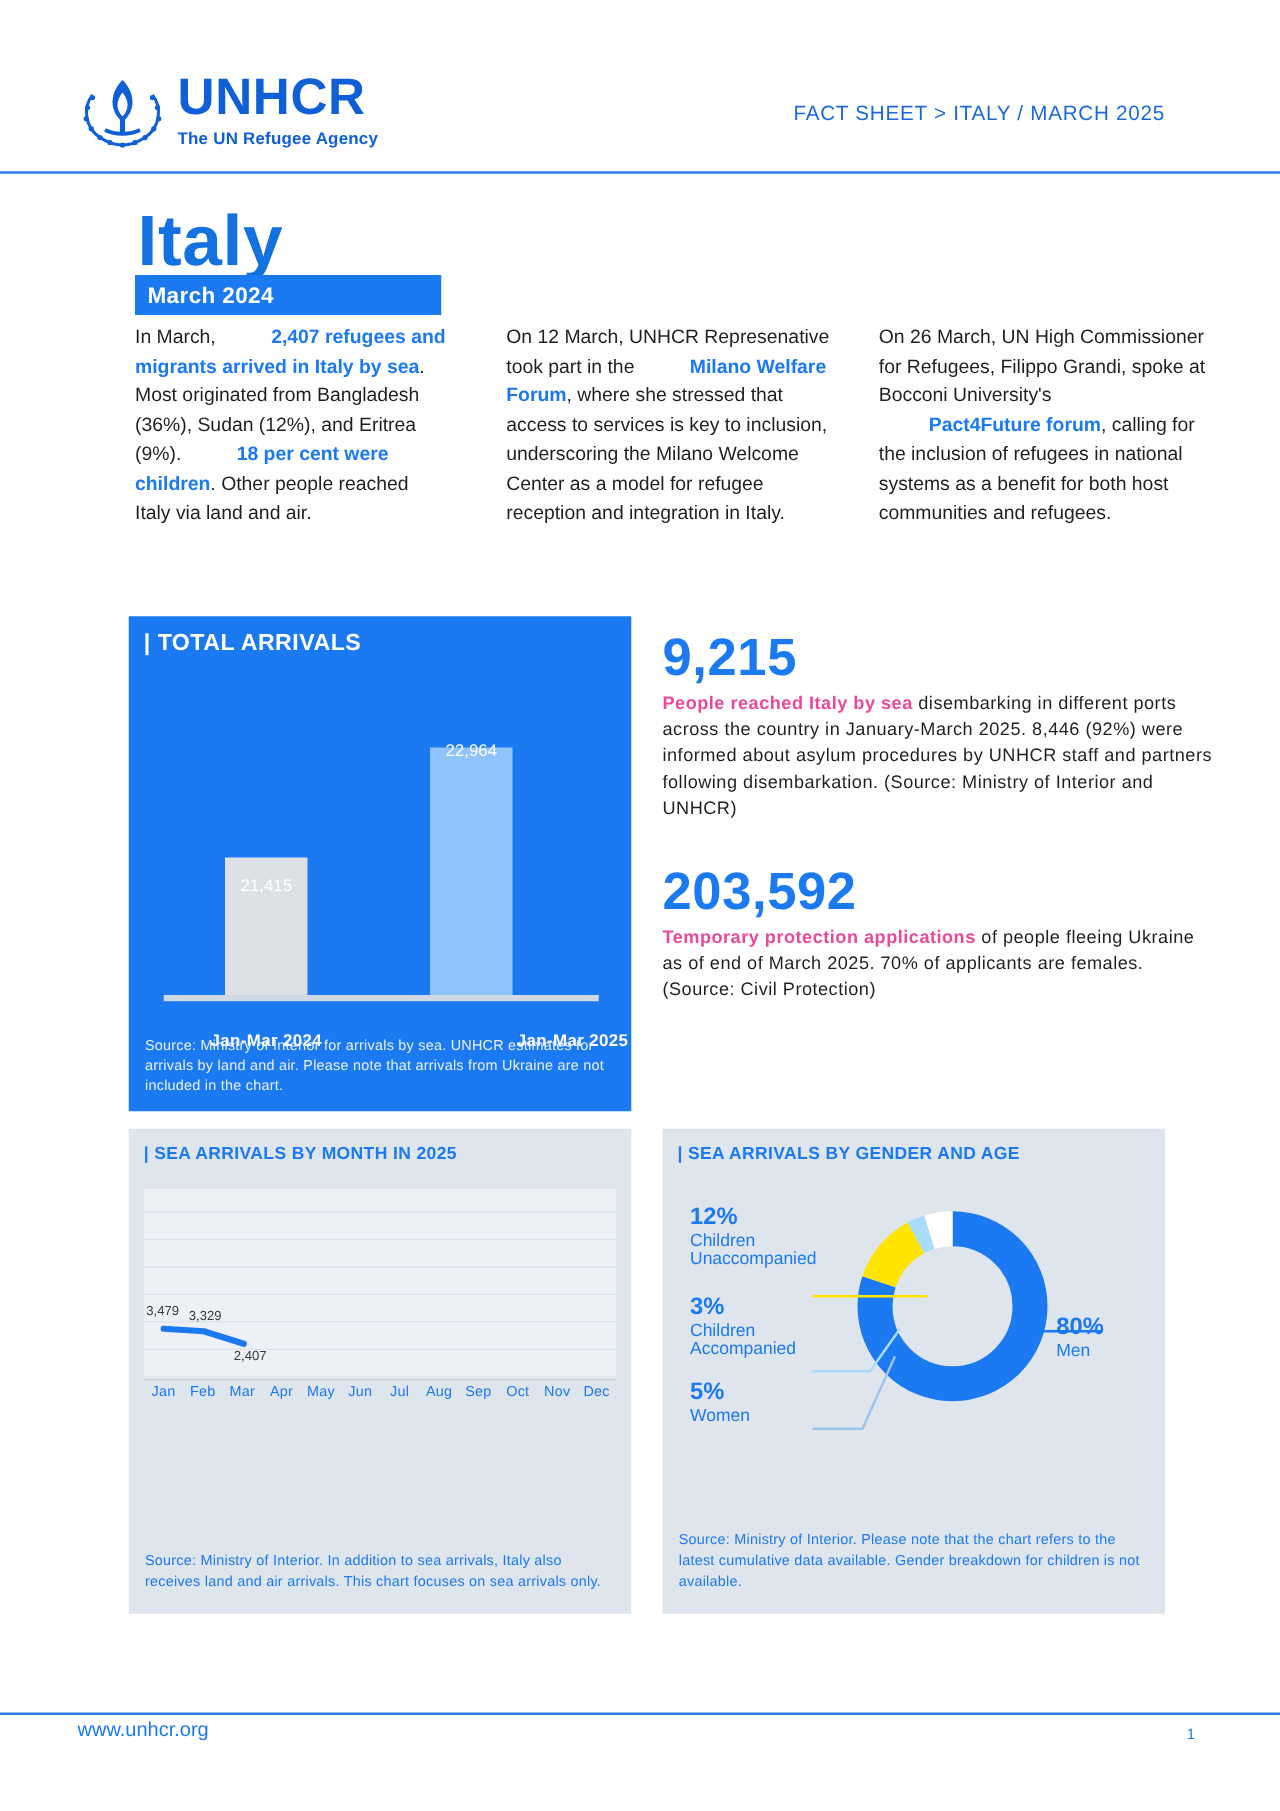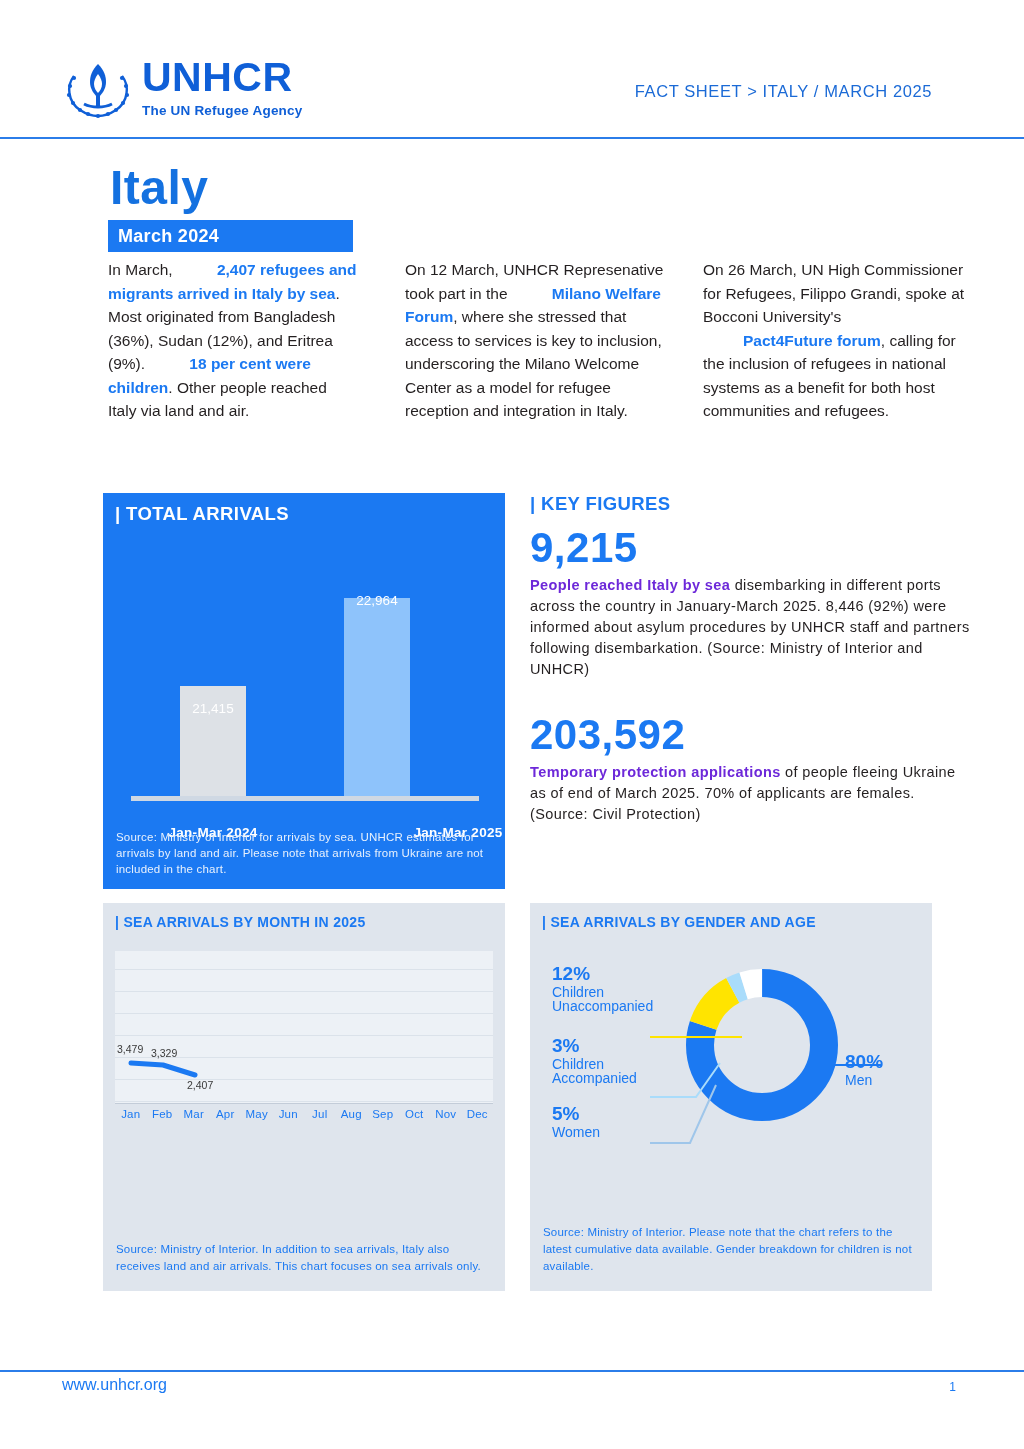"Italy" .title { font-size: 48px -> 57px }
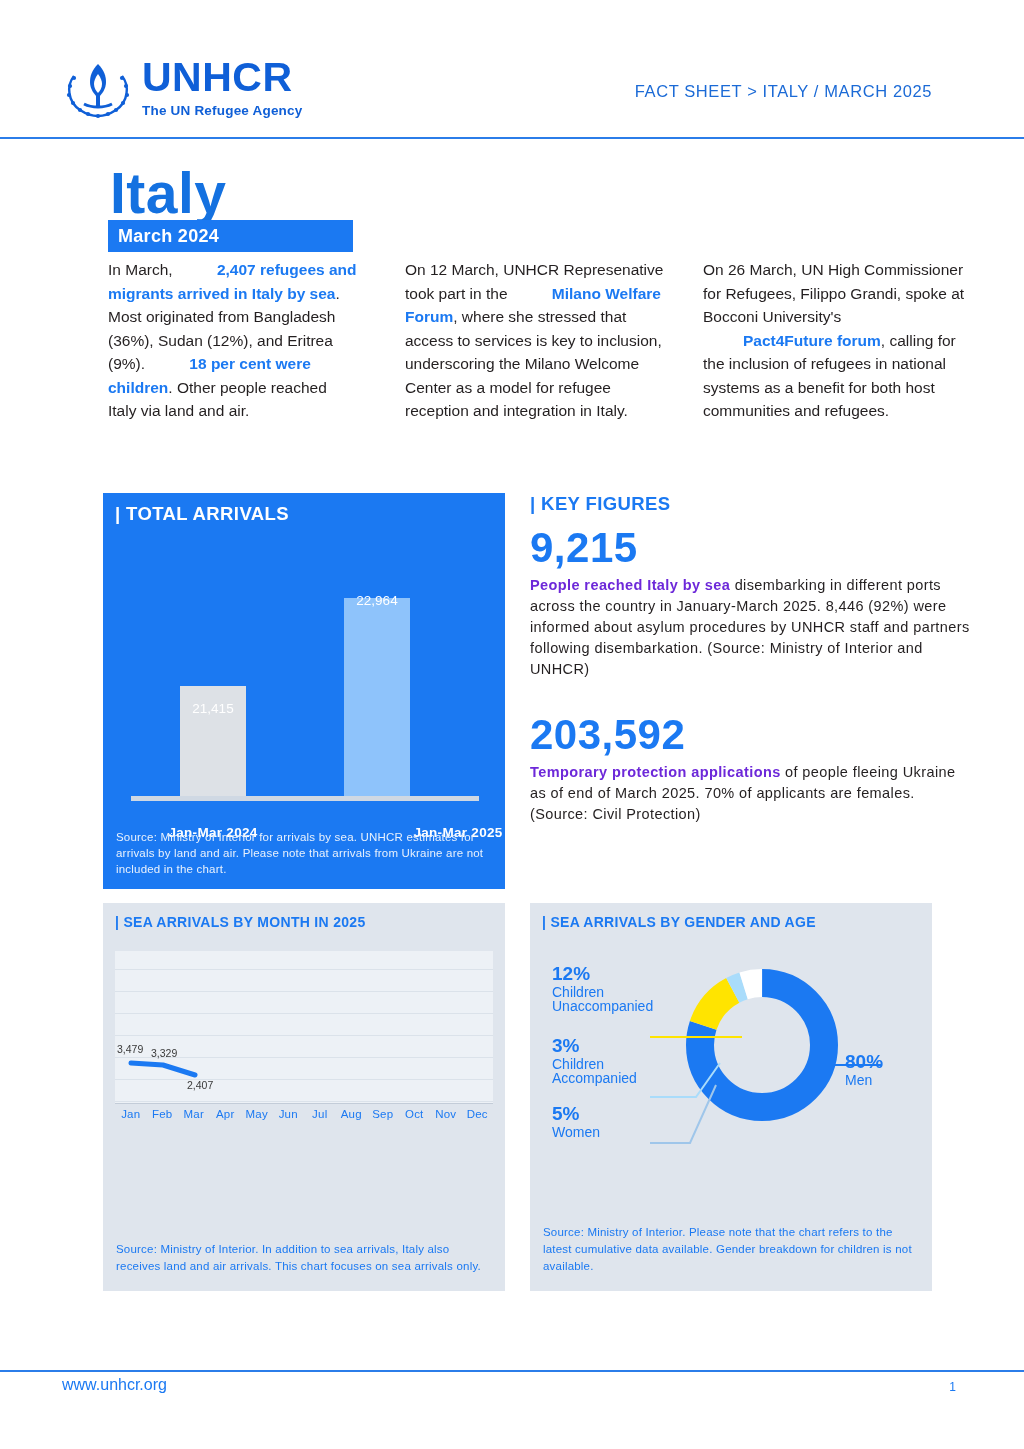"| KEY FIGURES" div.kf-head { html: <div>| KEY FIGURES</div> -> none }
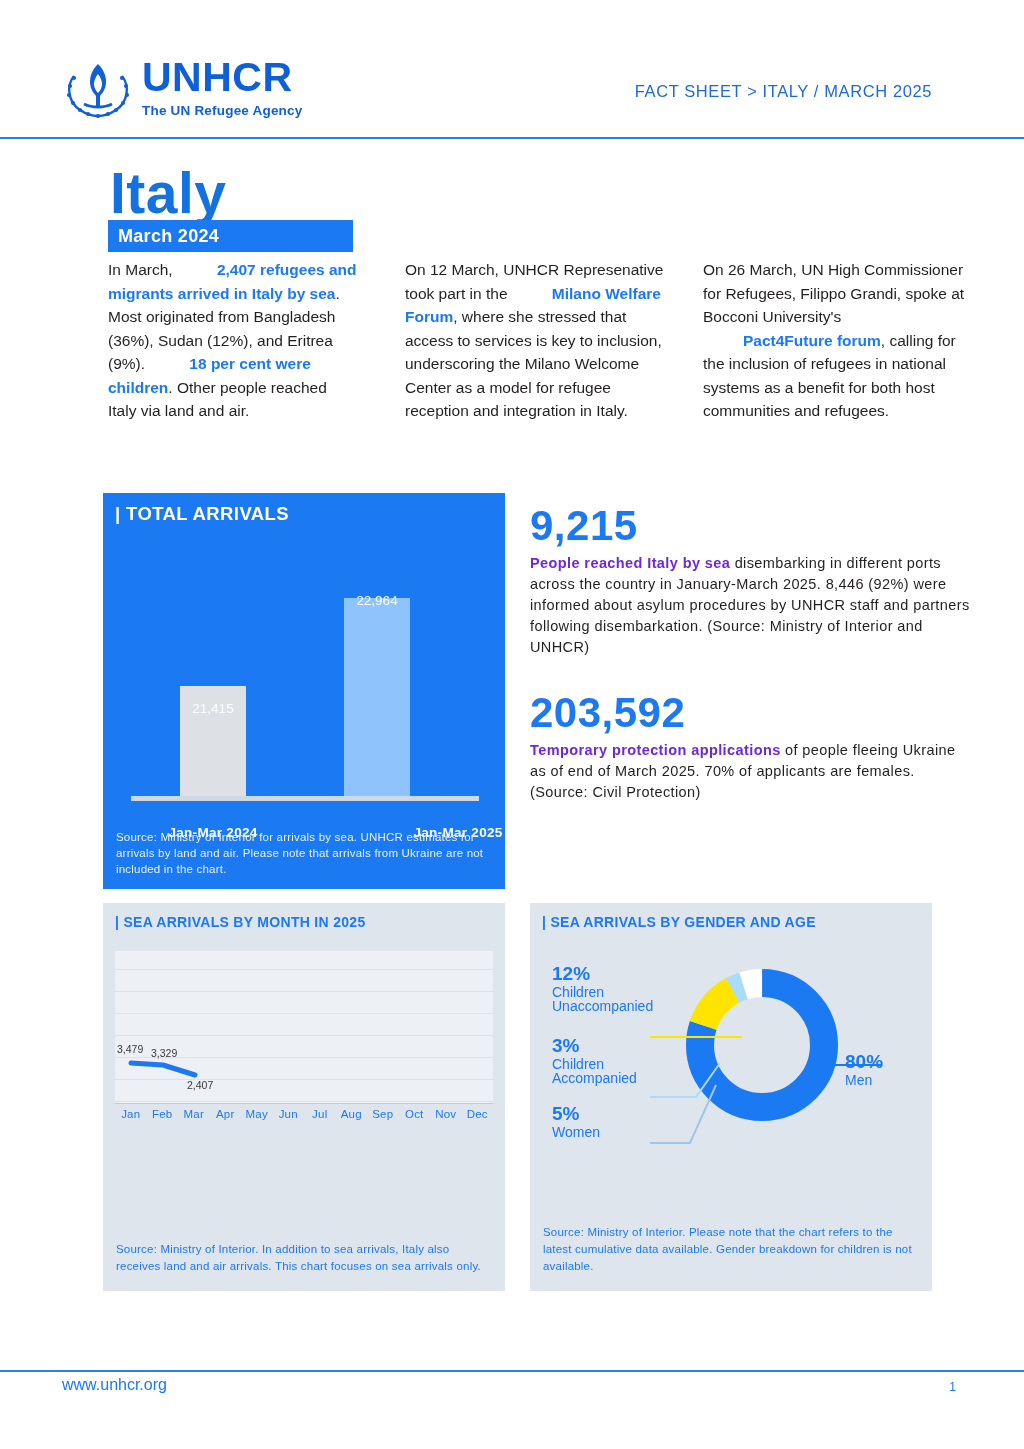"People reached Italy by sea" .kf-lead { color: #6d28d9 -> #ec4899 }
